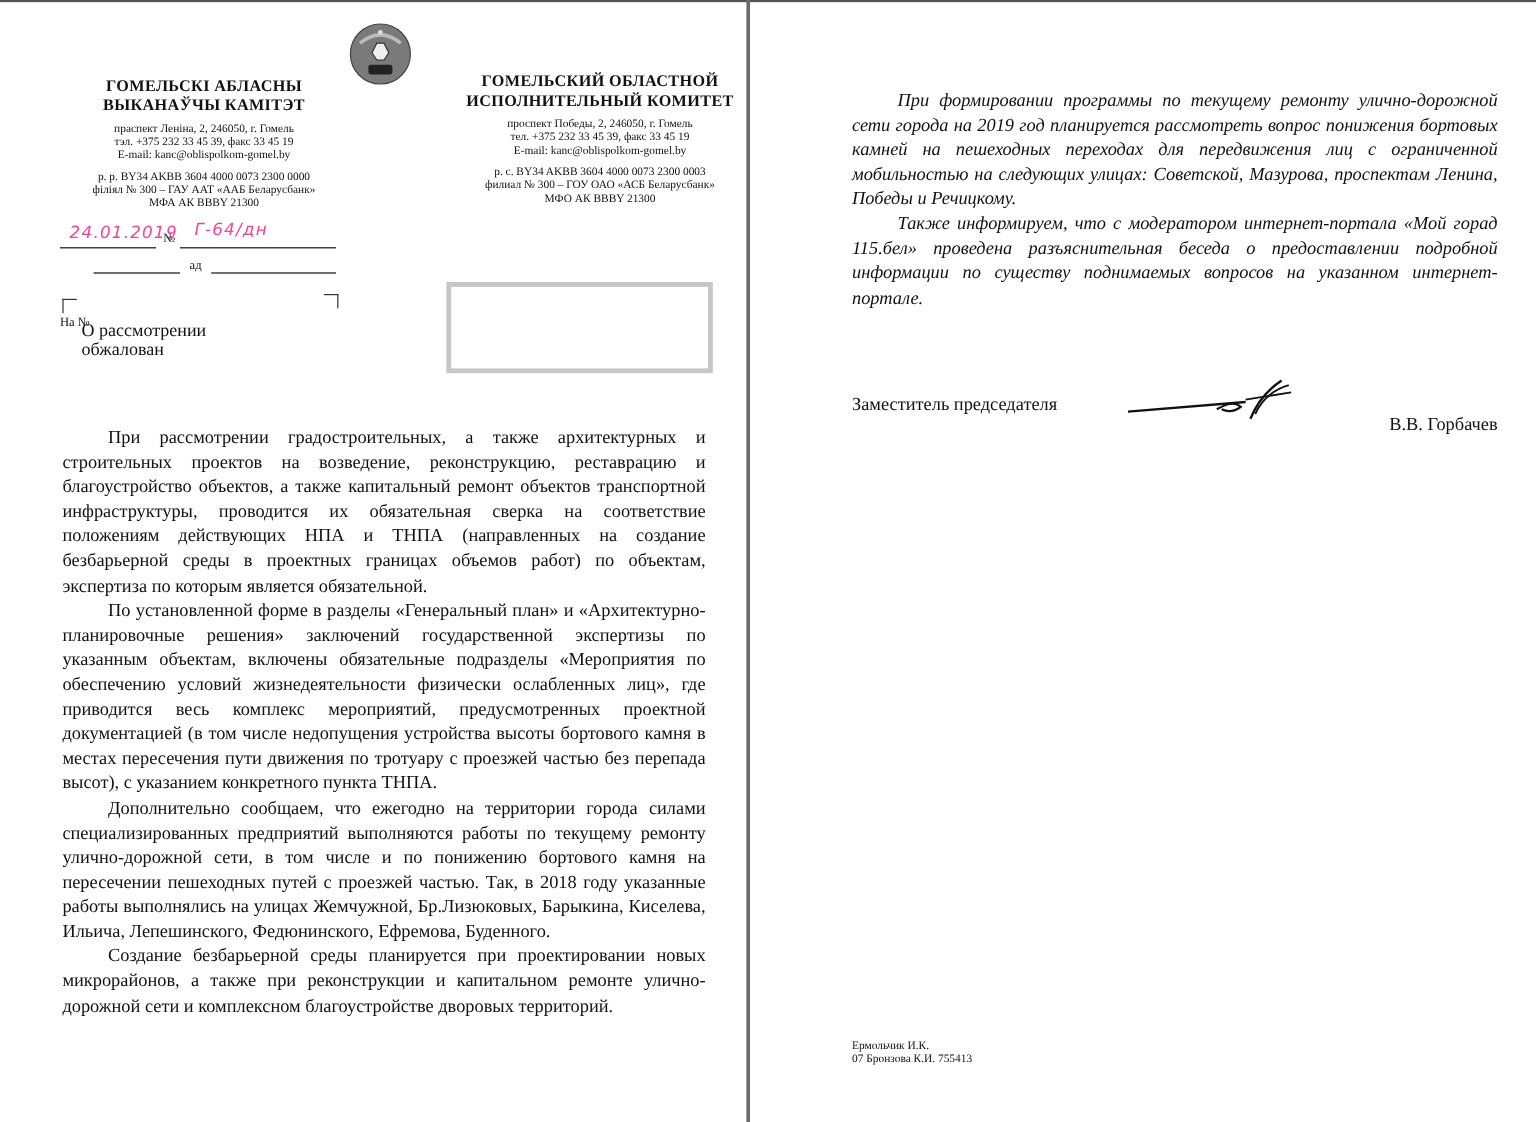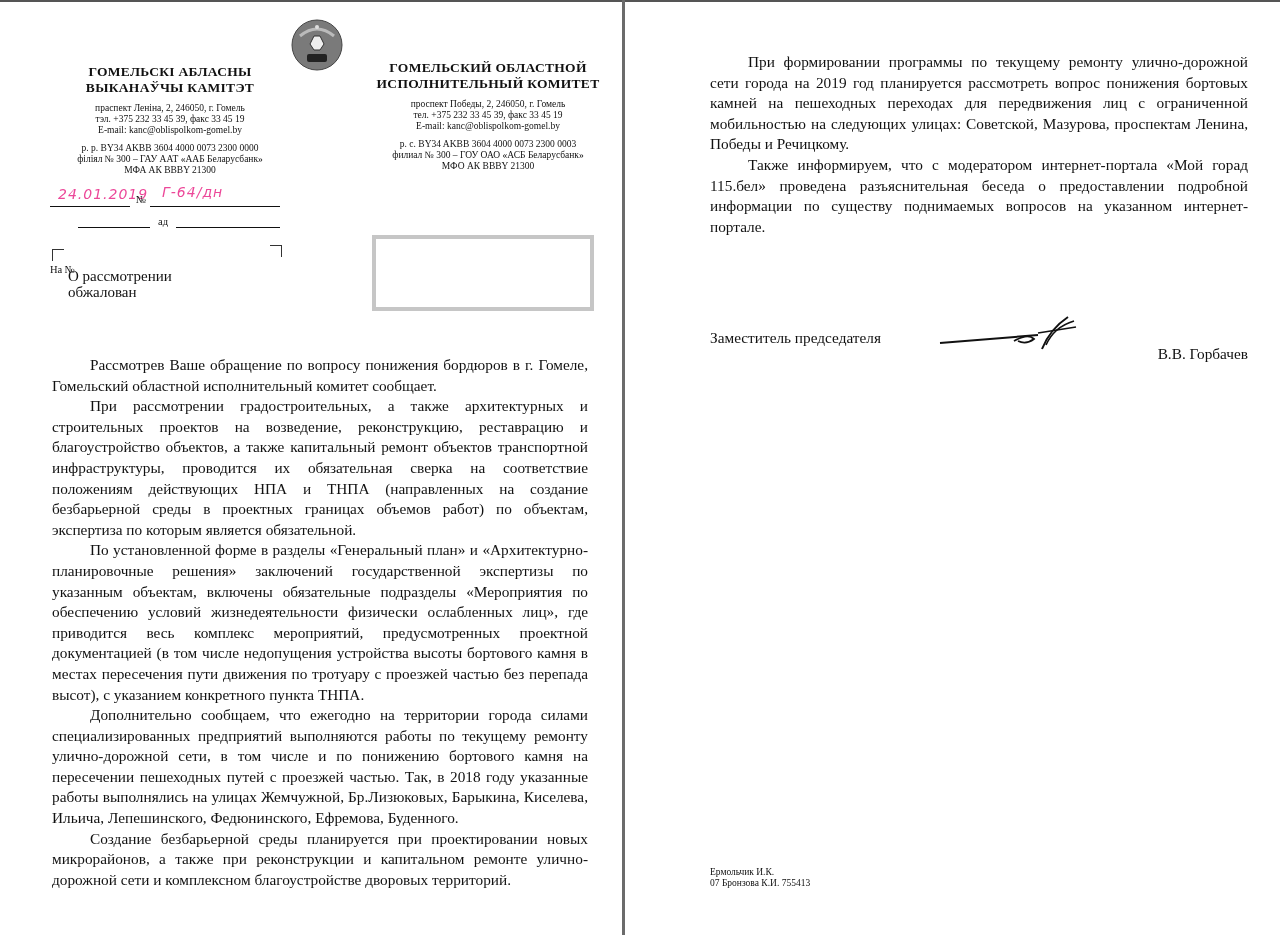"ГОМЕЛЬСКИЙ ОБЛАСТНОЙ" .hdr-ru { left: 368px -> 380px }
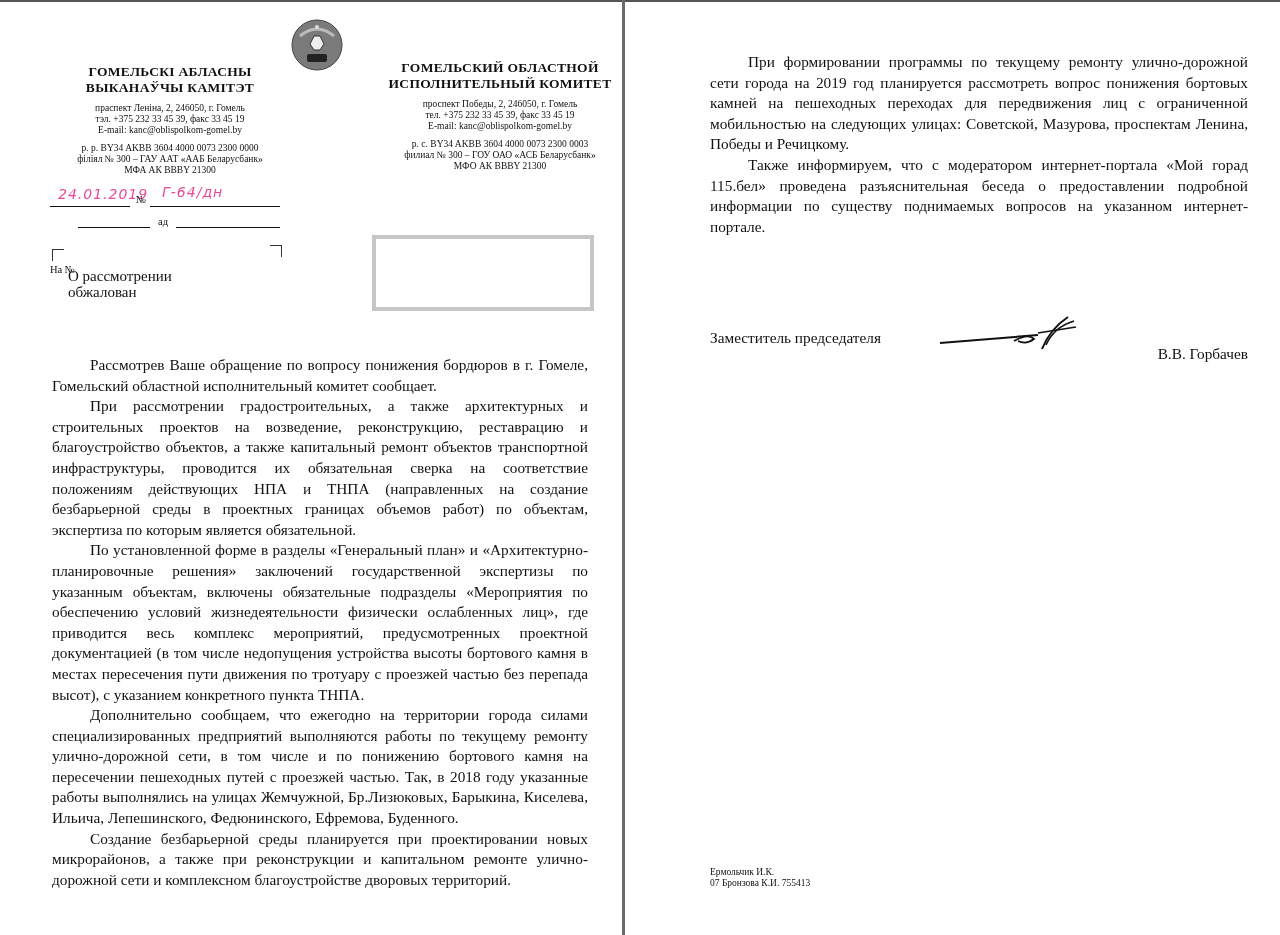"При формировании программы по текущему" .right-body { font-style: none -> italic; top: 52px -> 74px }
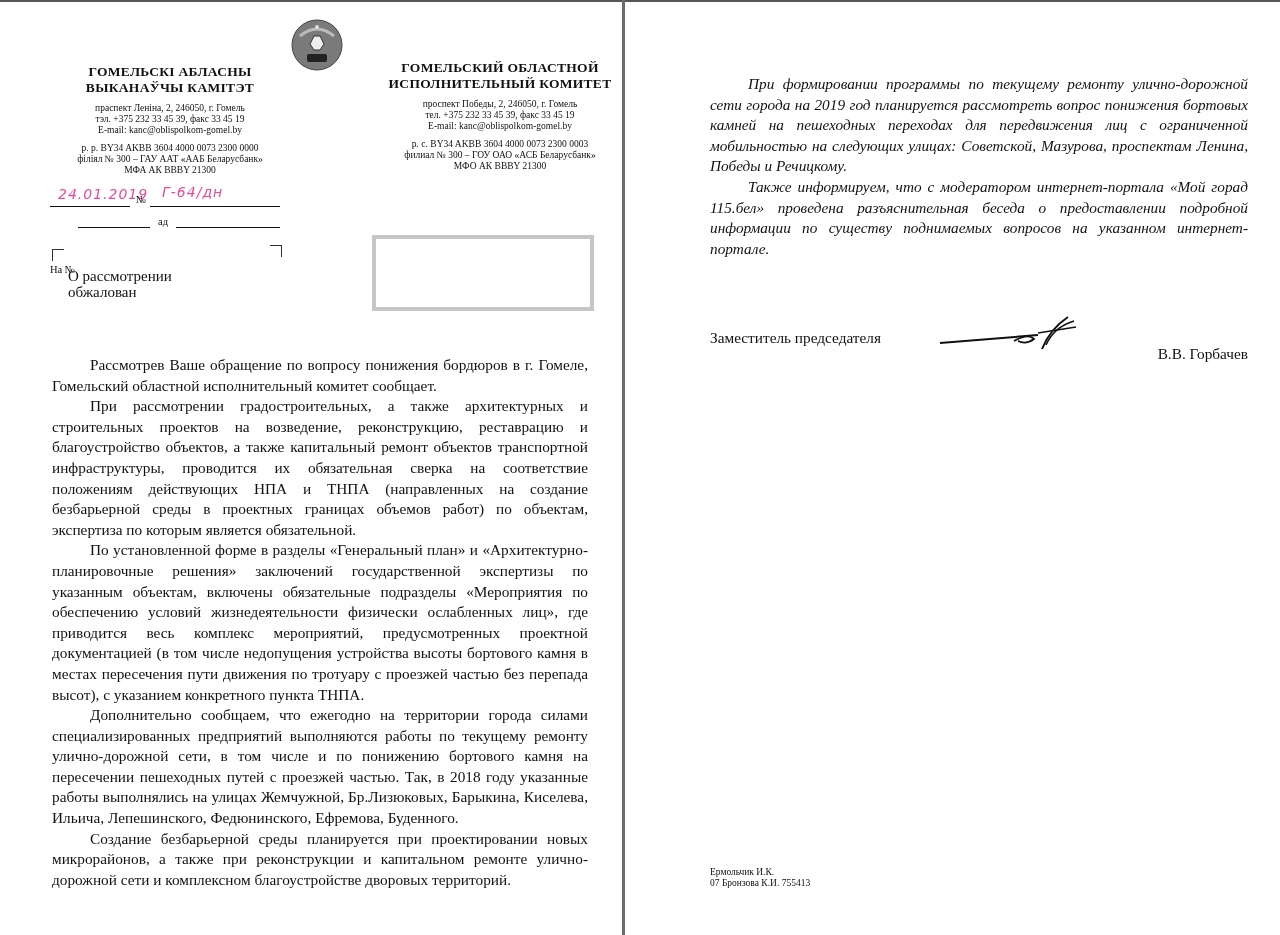"Рассмотрев Ваше обращение по вопросу" p.para { html: <p>Рассмотрев Ваше обращение по вопросу понижения бордюров в г. Гомеле, Гомельский областной исполнительный комитет сообщает.</p> -> none }
